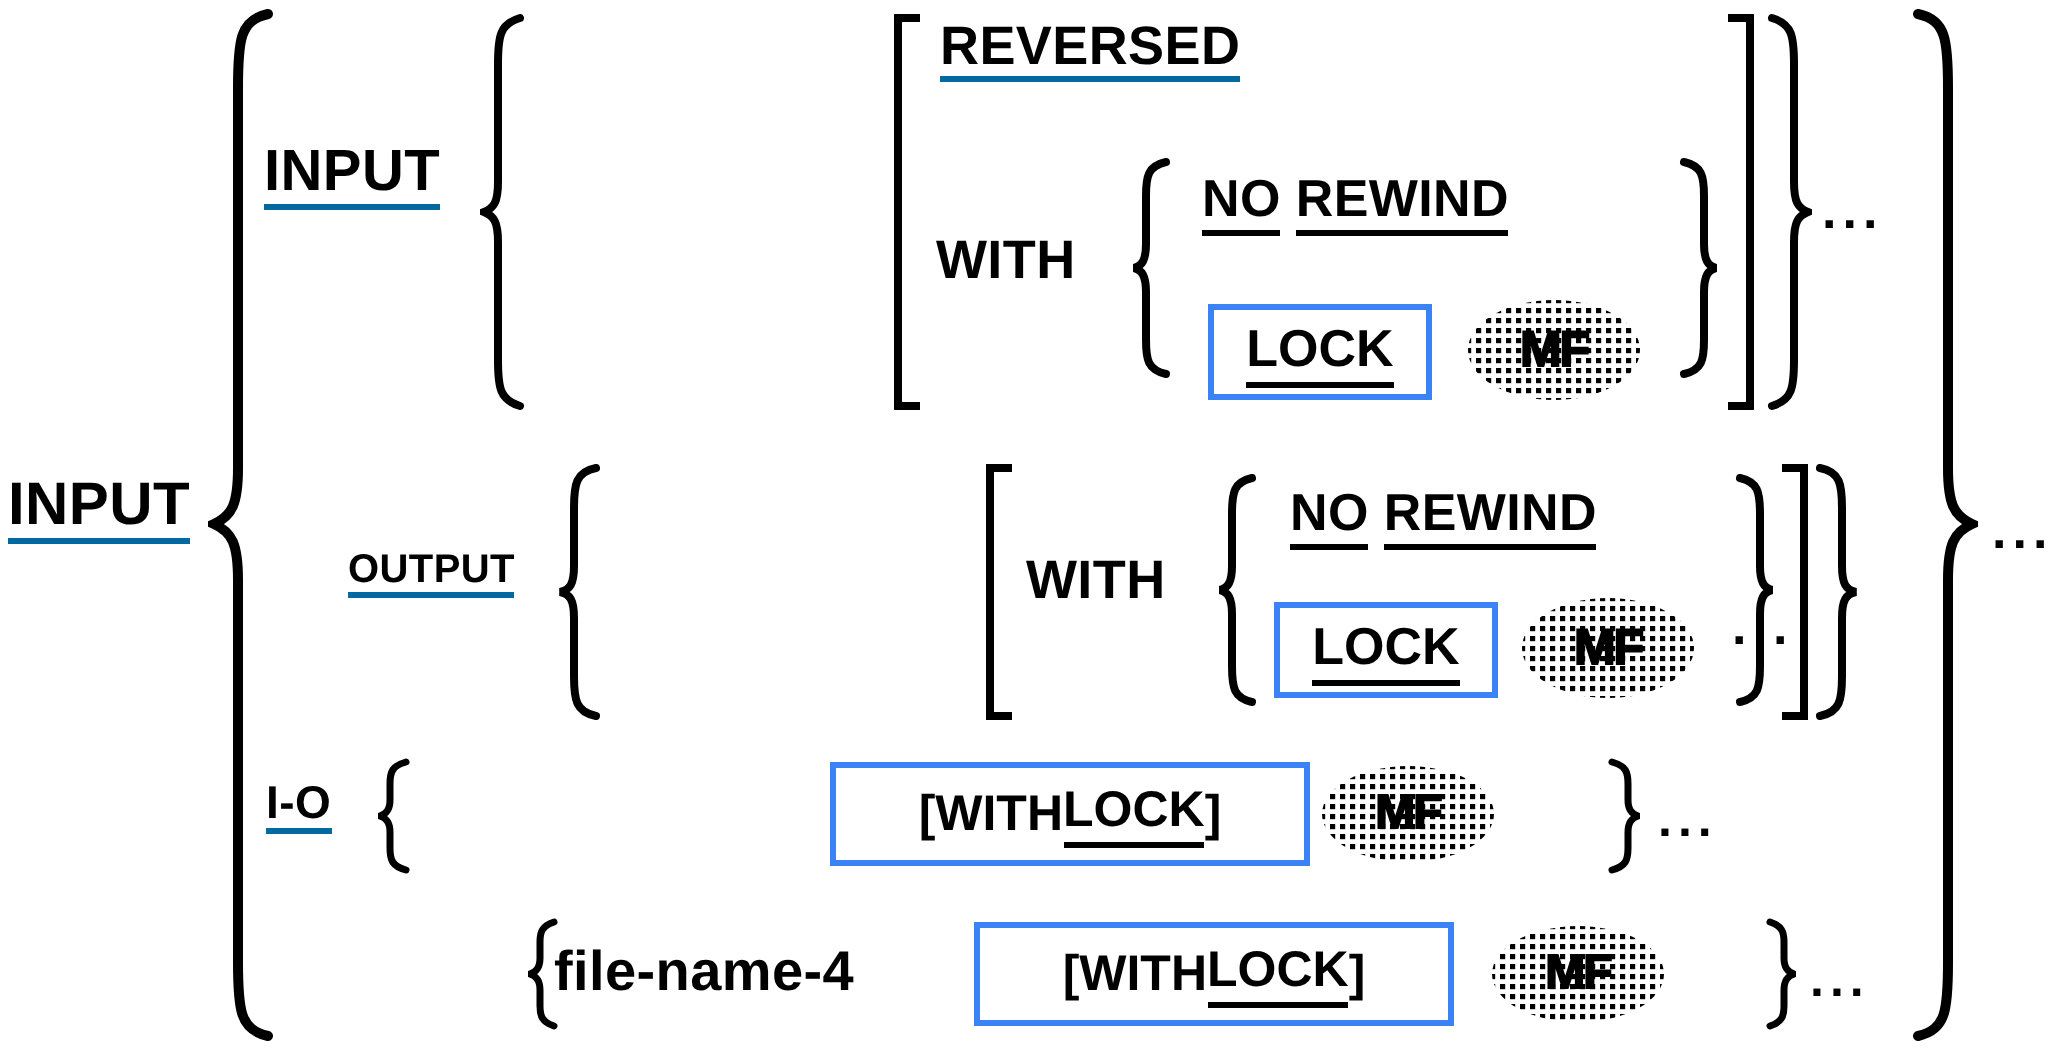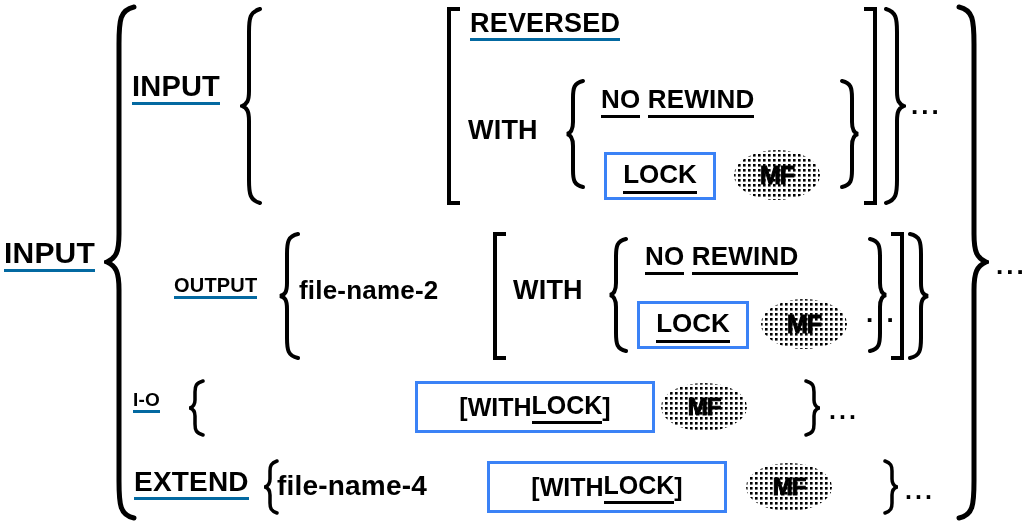"file-name-2" div.tok { html: <div>file-name-2</div> -> none }
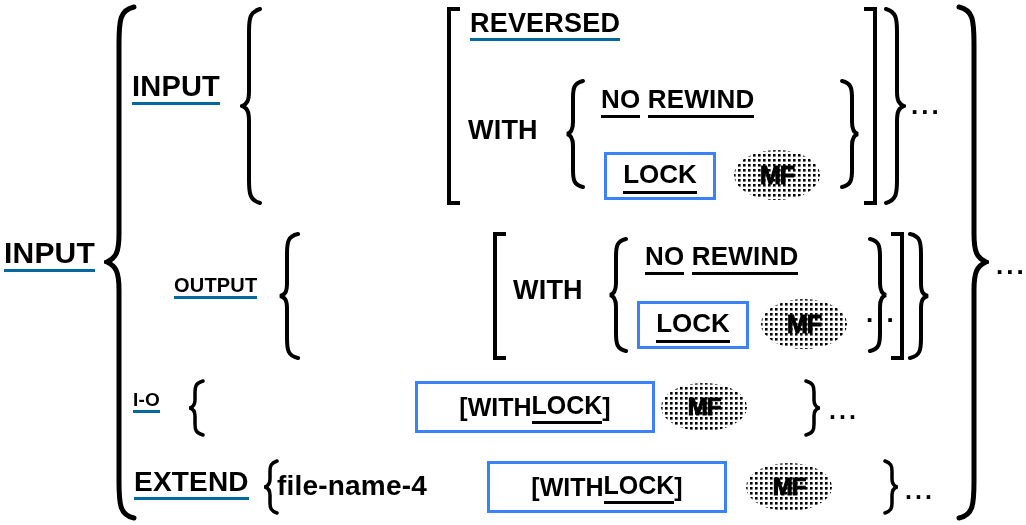"I-O" div.tok { font-size: 19px -> 23px }
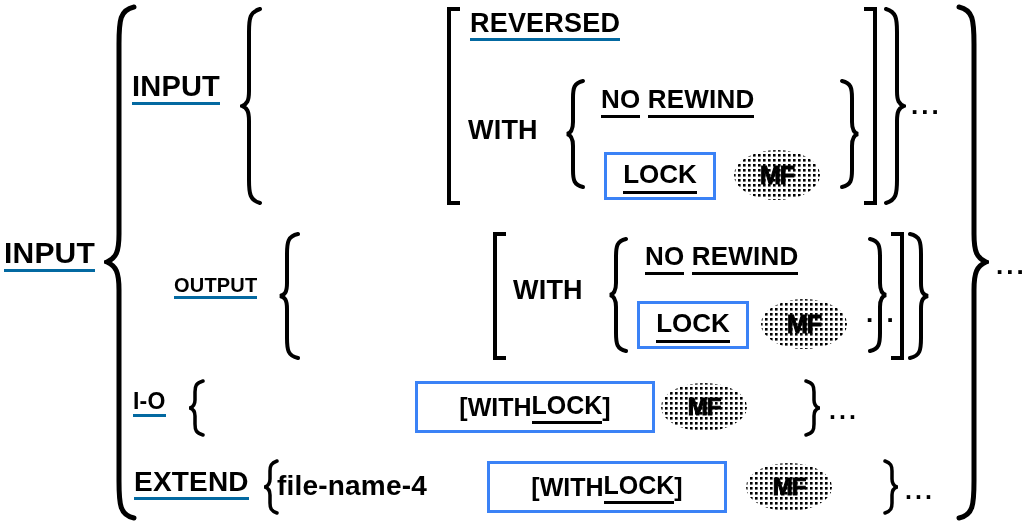"EXTEND" div.tok { html: <div>EXTEND</div> -> none }
